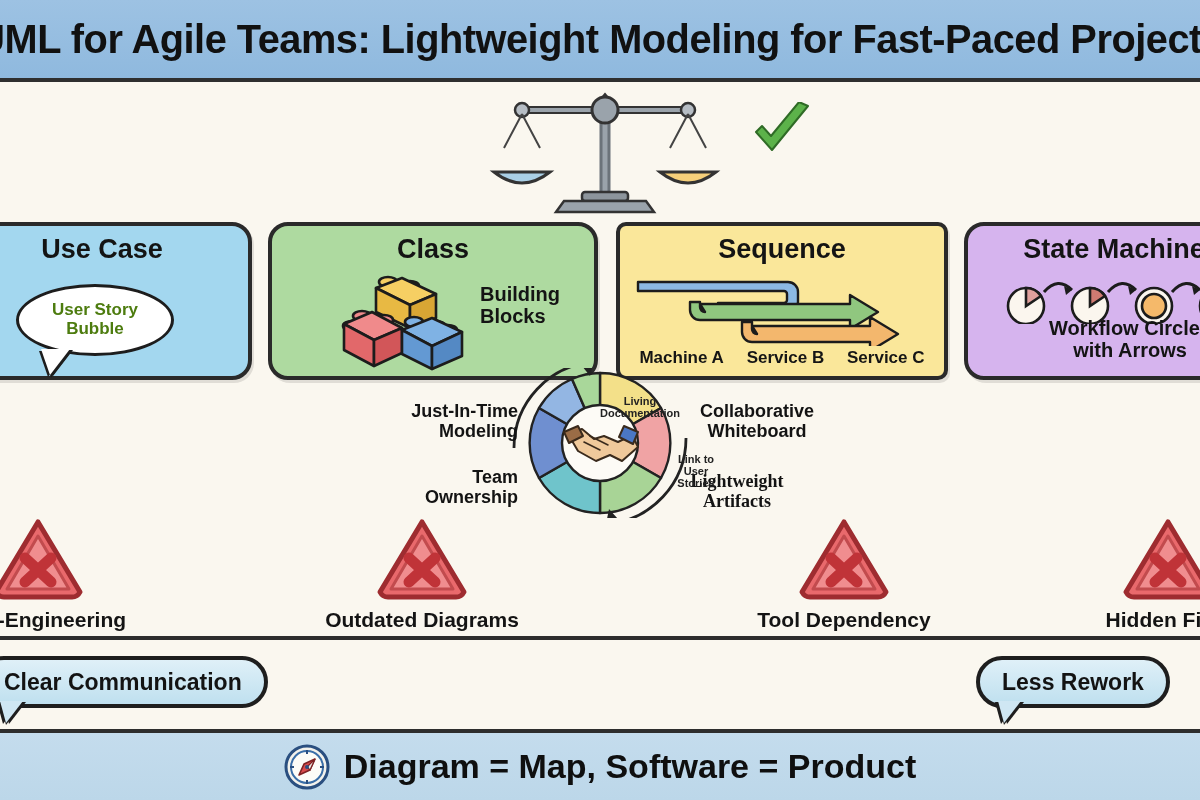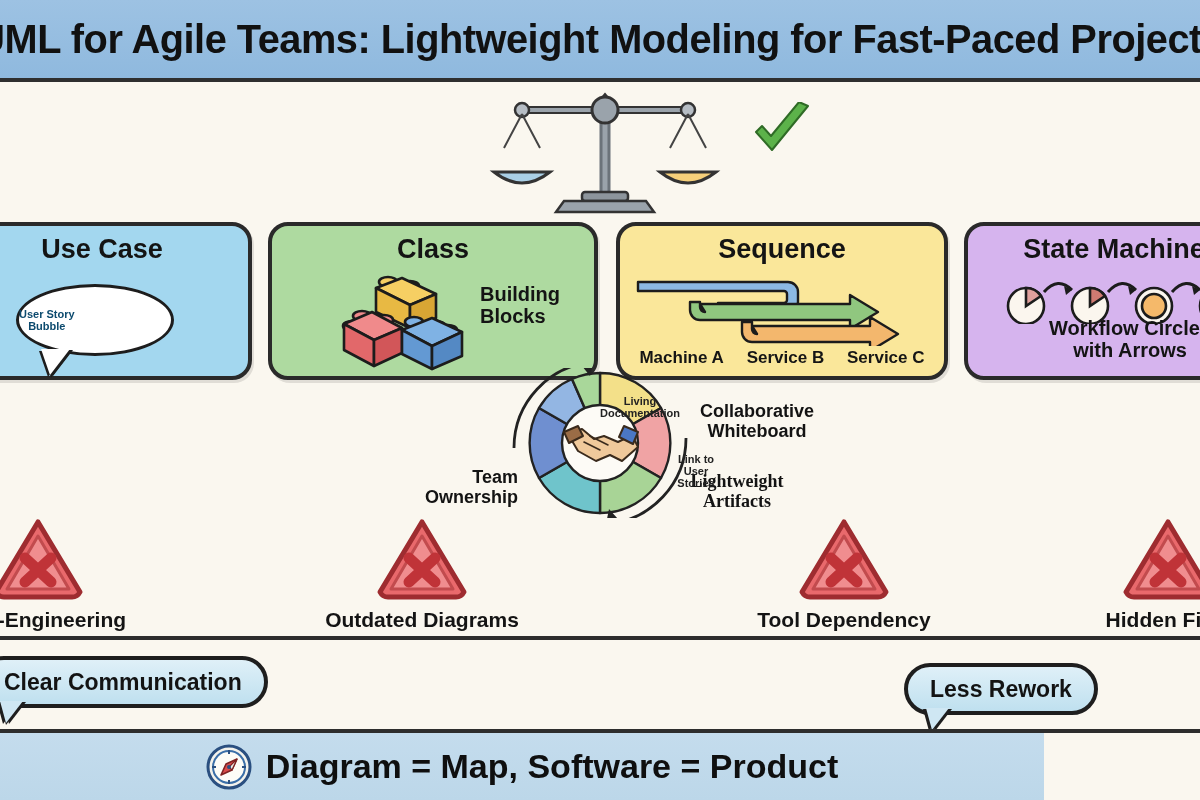"Sequence" .card-sq { border-radius: none -> 10px }
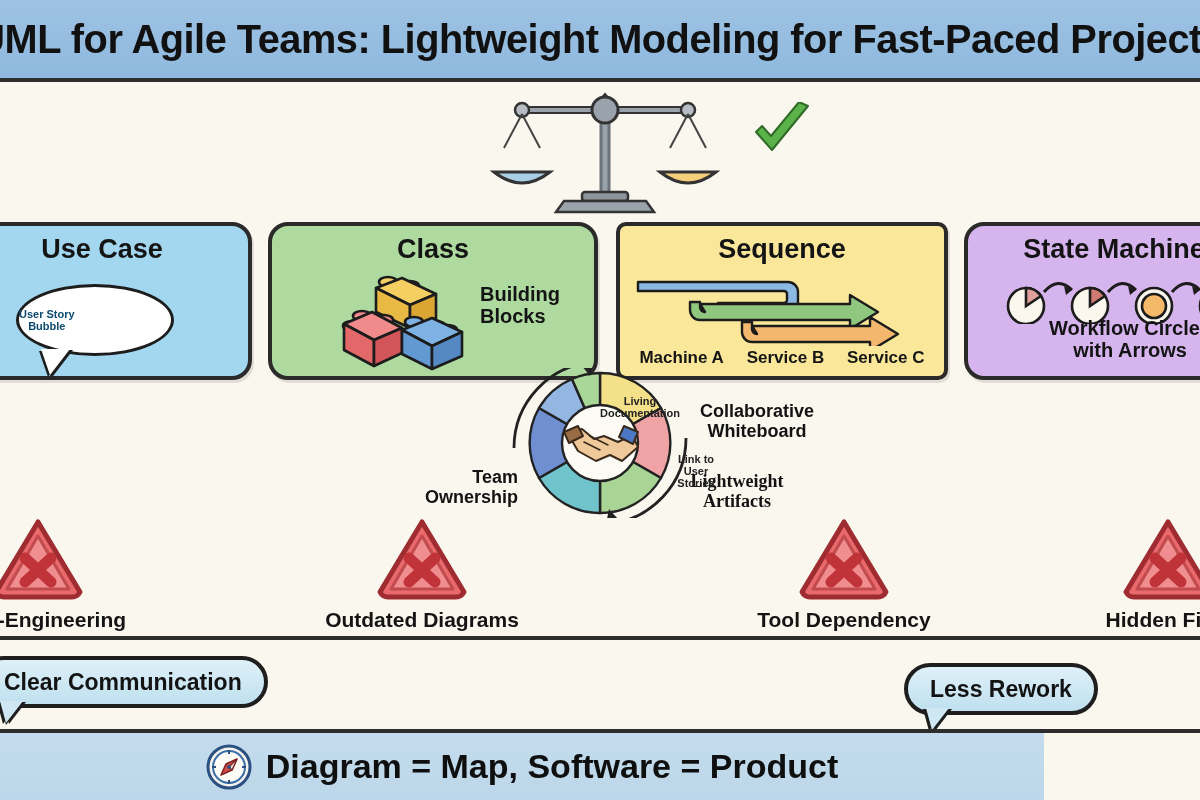"User Story" .uc-bubble { color: #0c4a6e -> #4d7c0f; font-size: 11px -> 17px; justify-content: flex-start -> center }
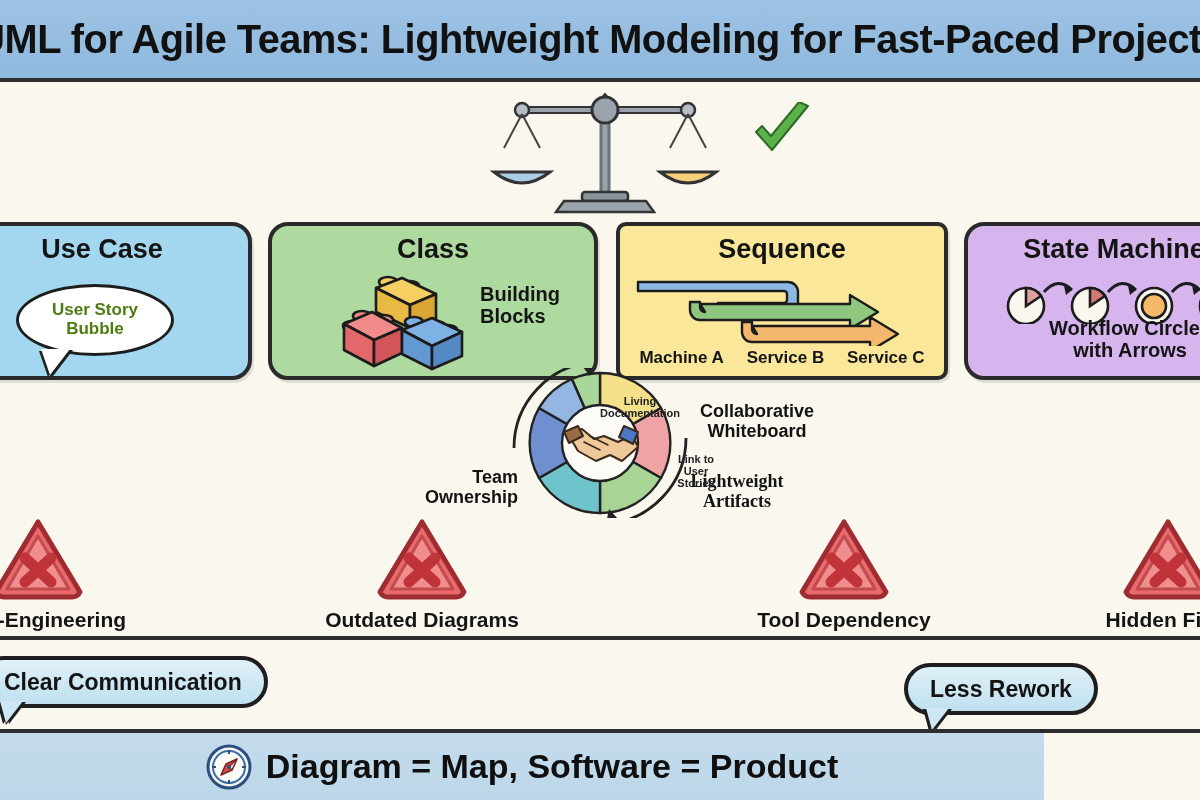"Just-In-Time" div.wheel-out-lbl { html: none -> <div>Just-In-Time Modeling</div> }
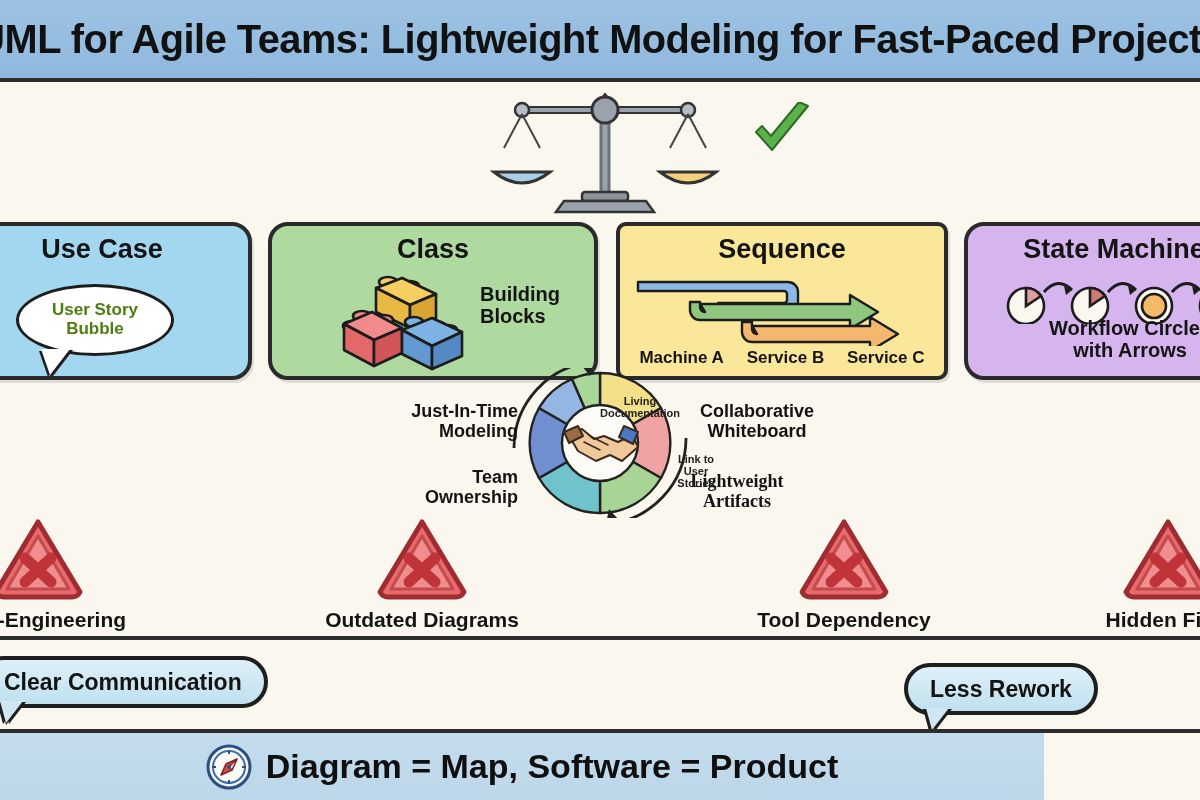"Less Rework" .b3 { left: 904px -> 976px; margin-top: 7px -> none }
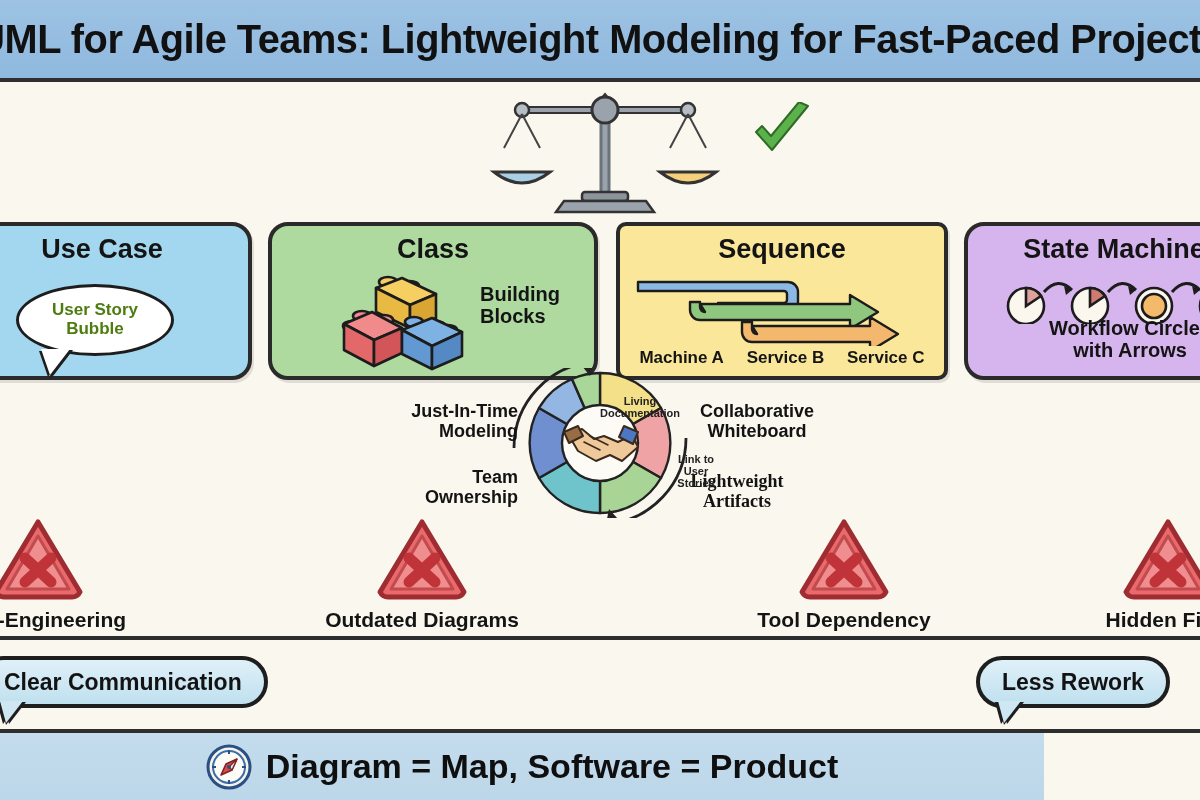"Diagram = Map, Software =" .footer-band { width: 1044px -> 1200px }
